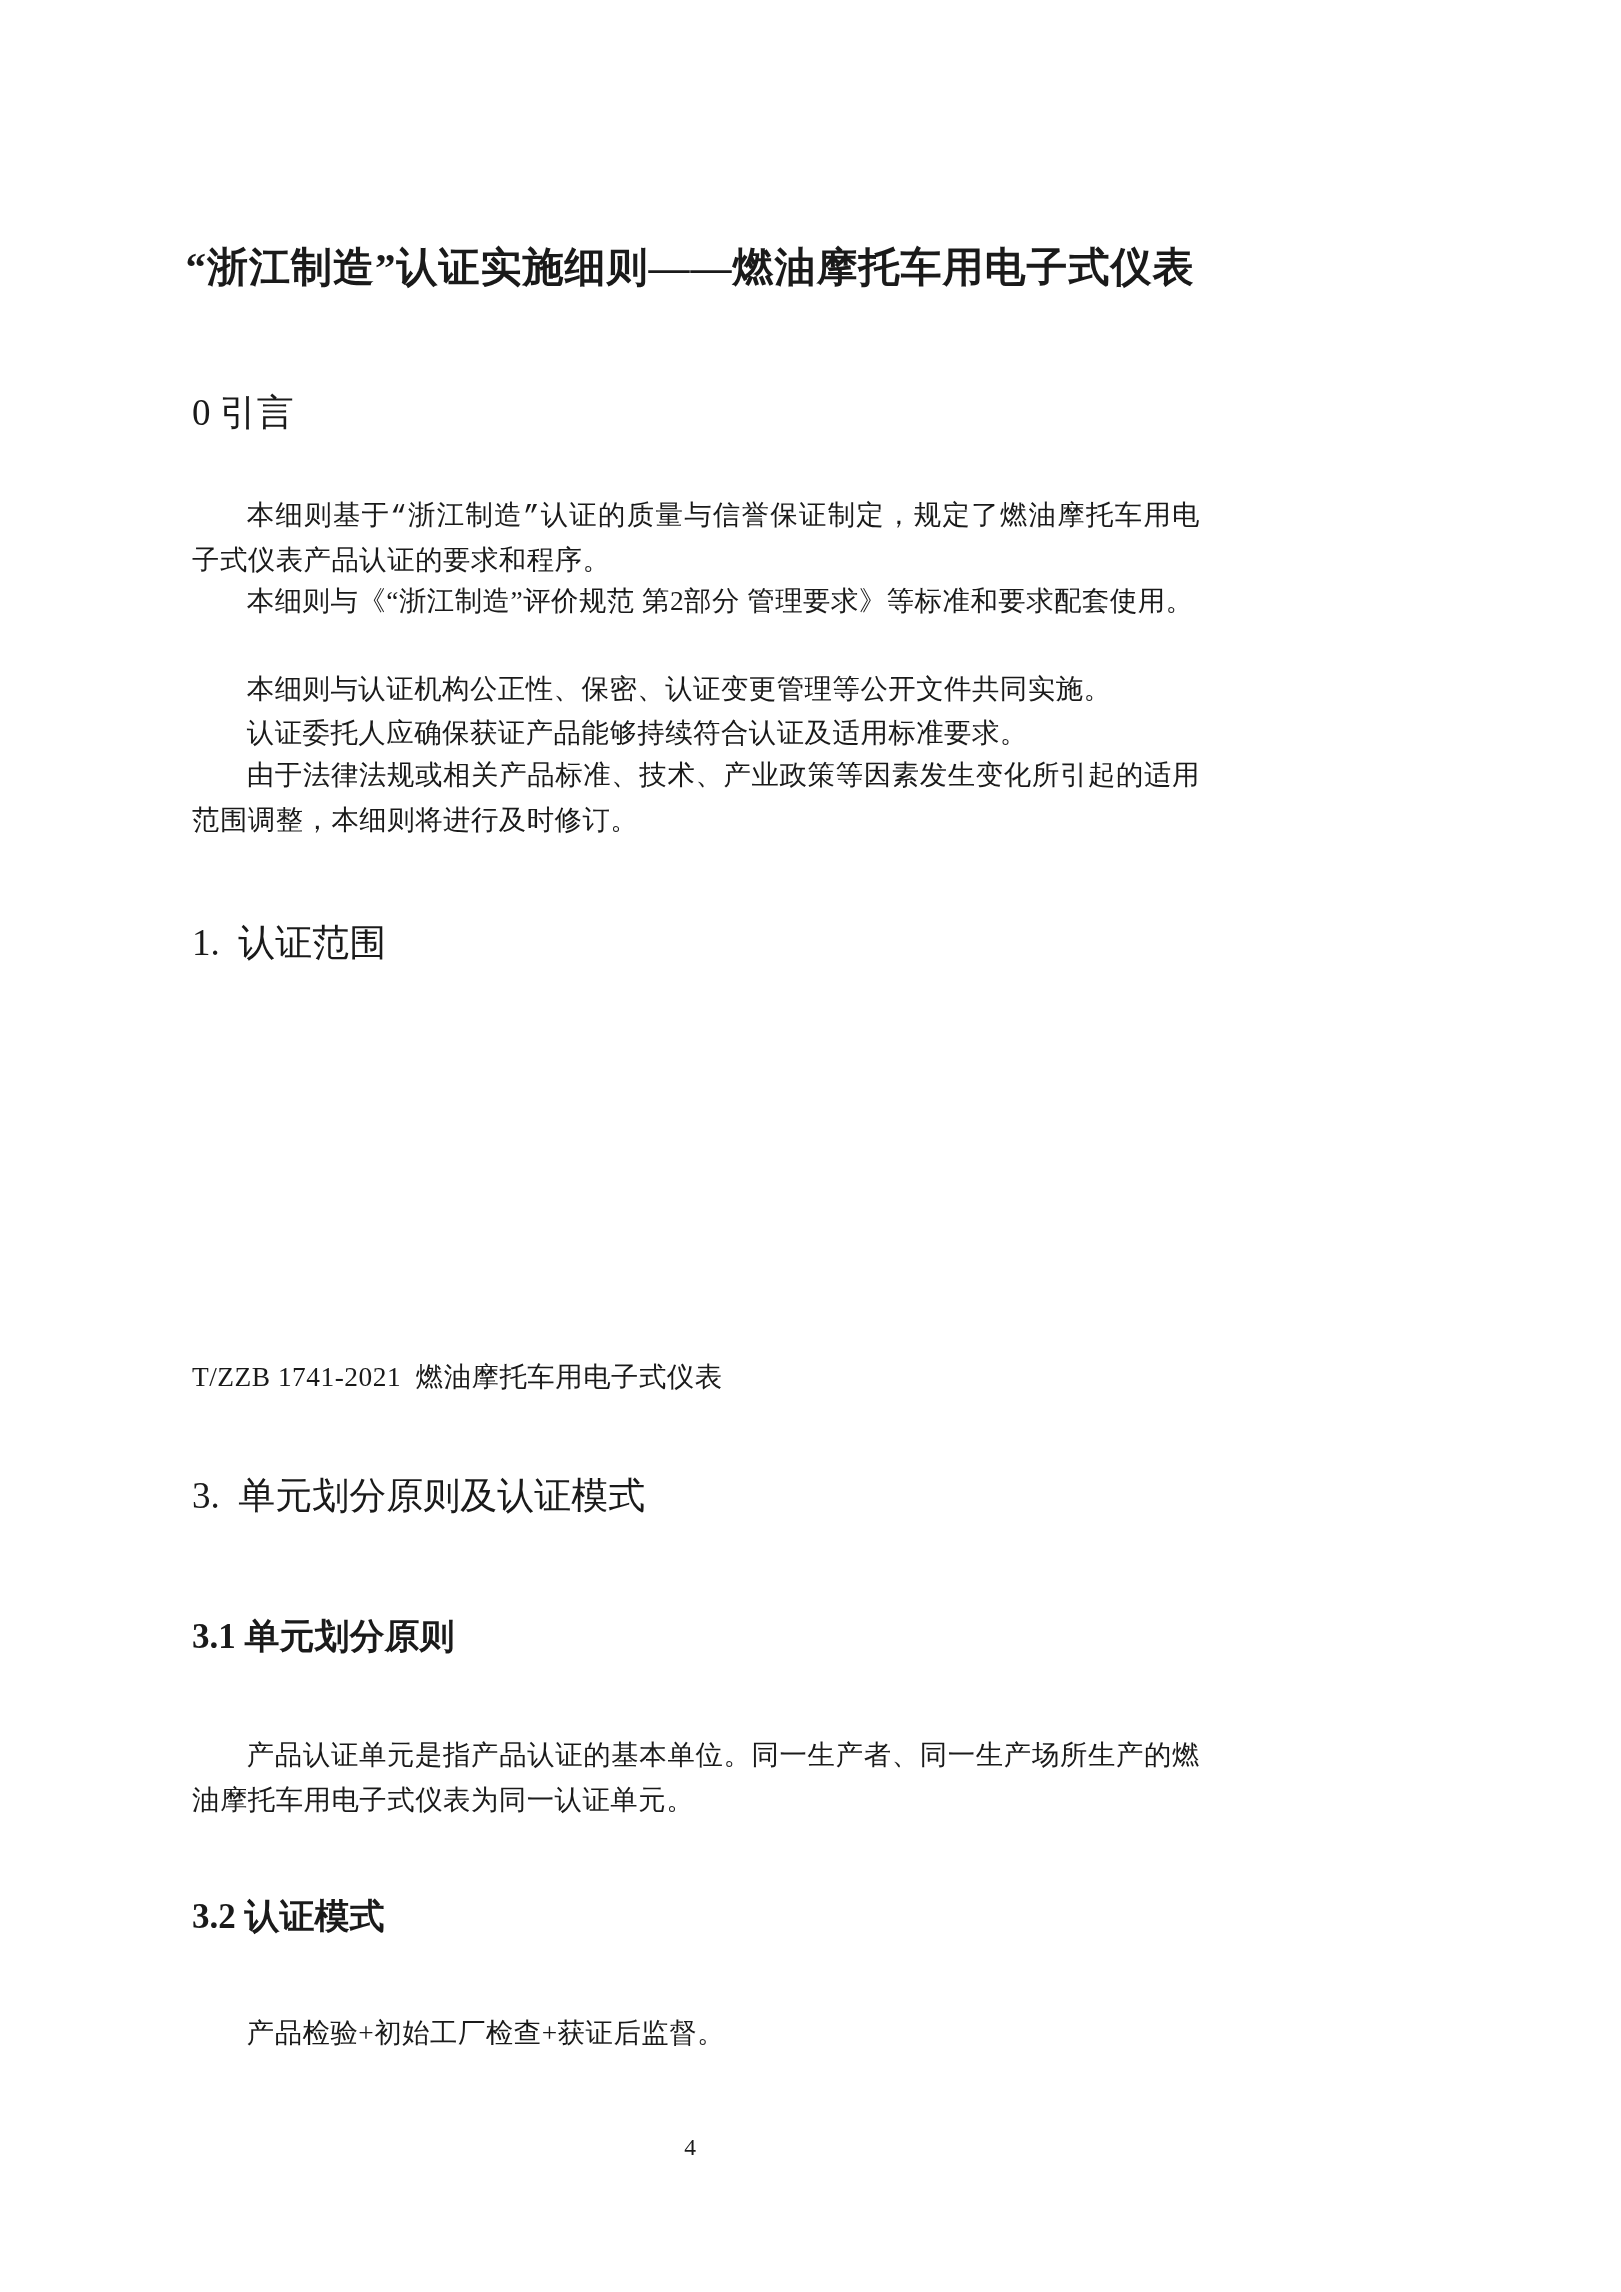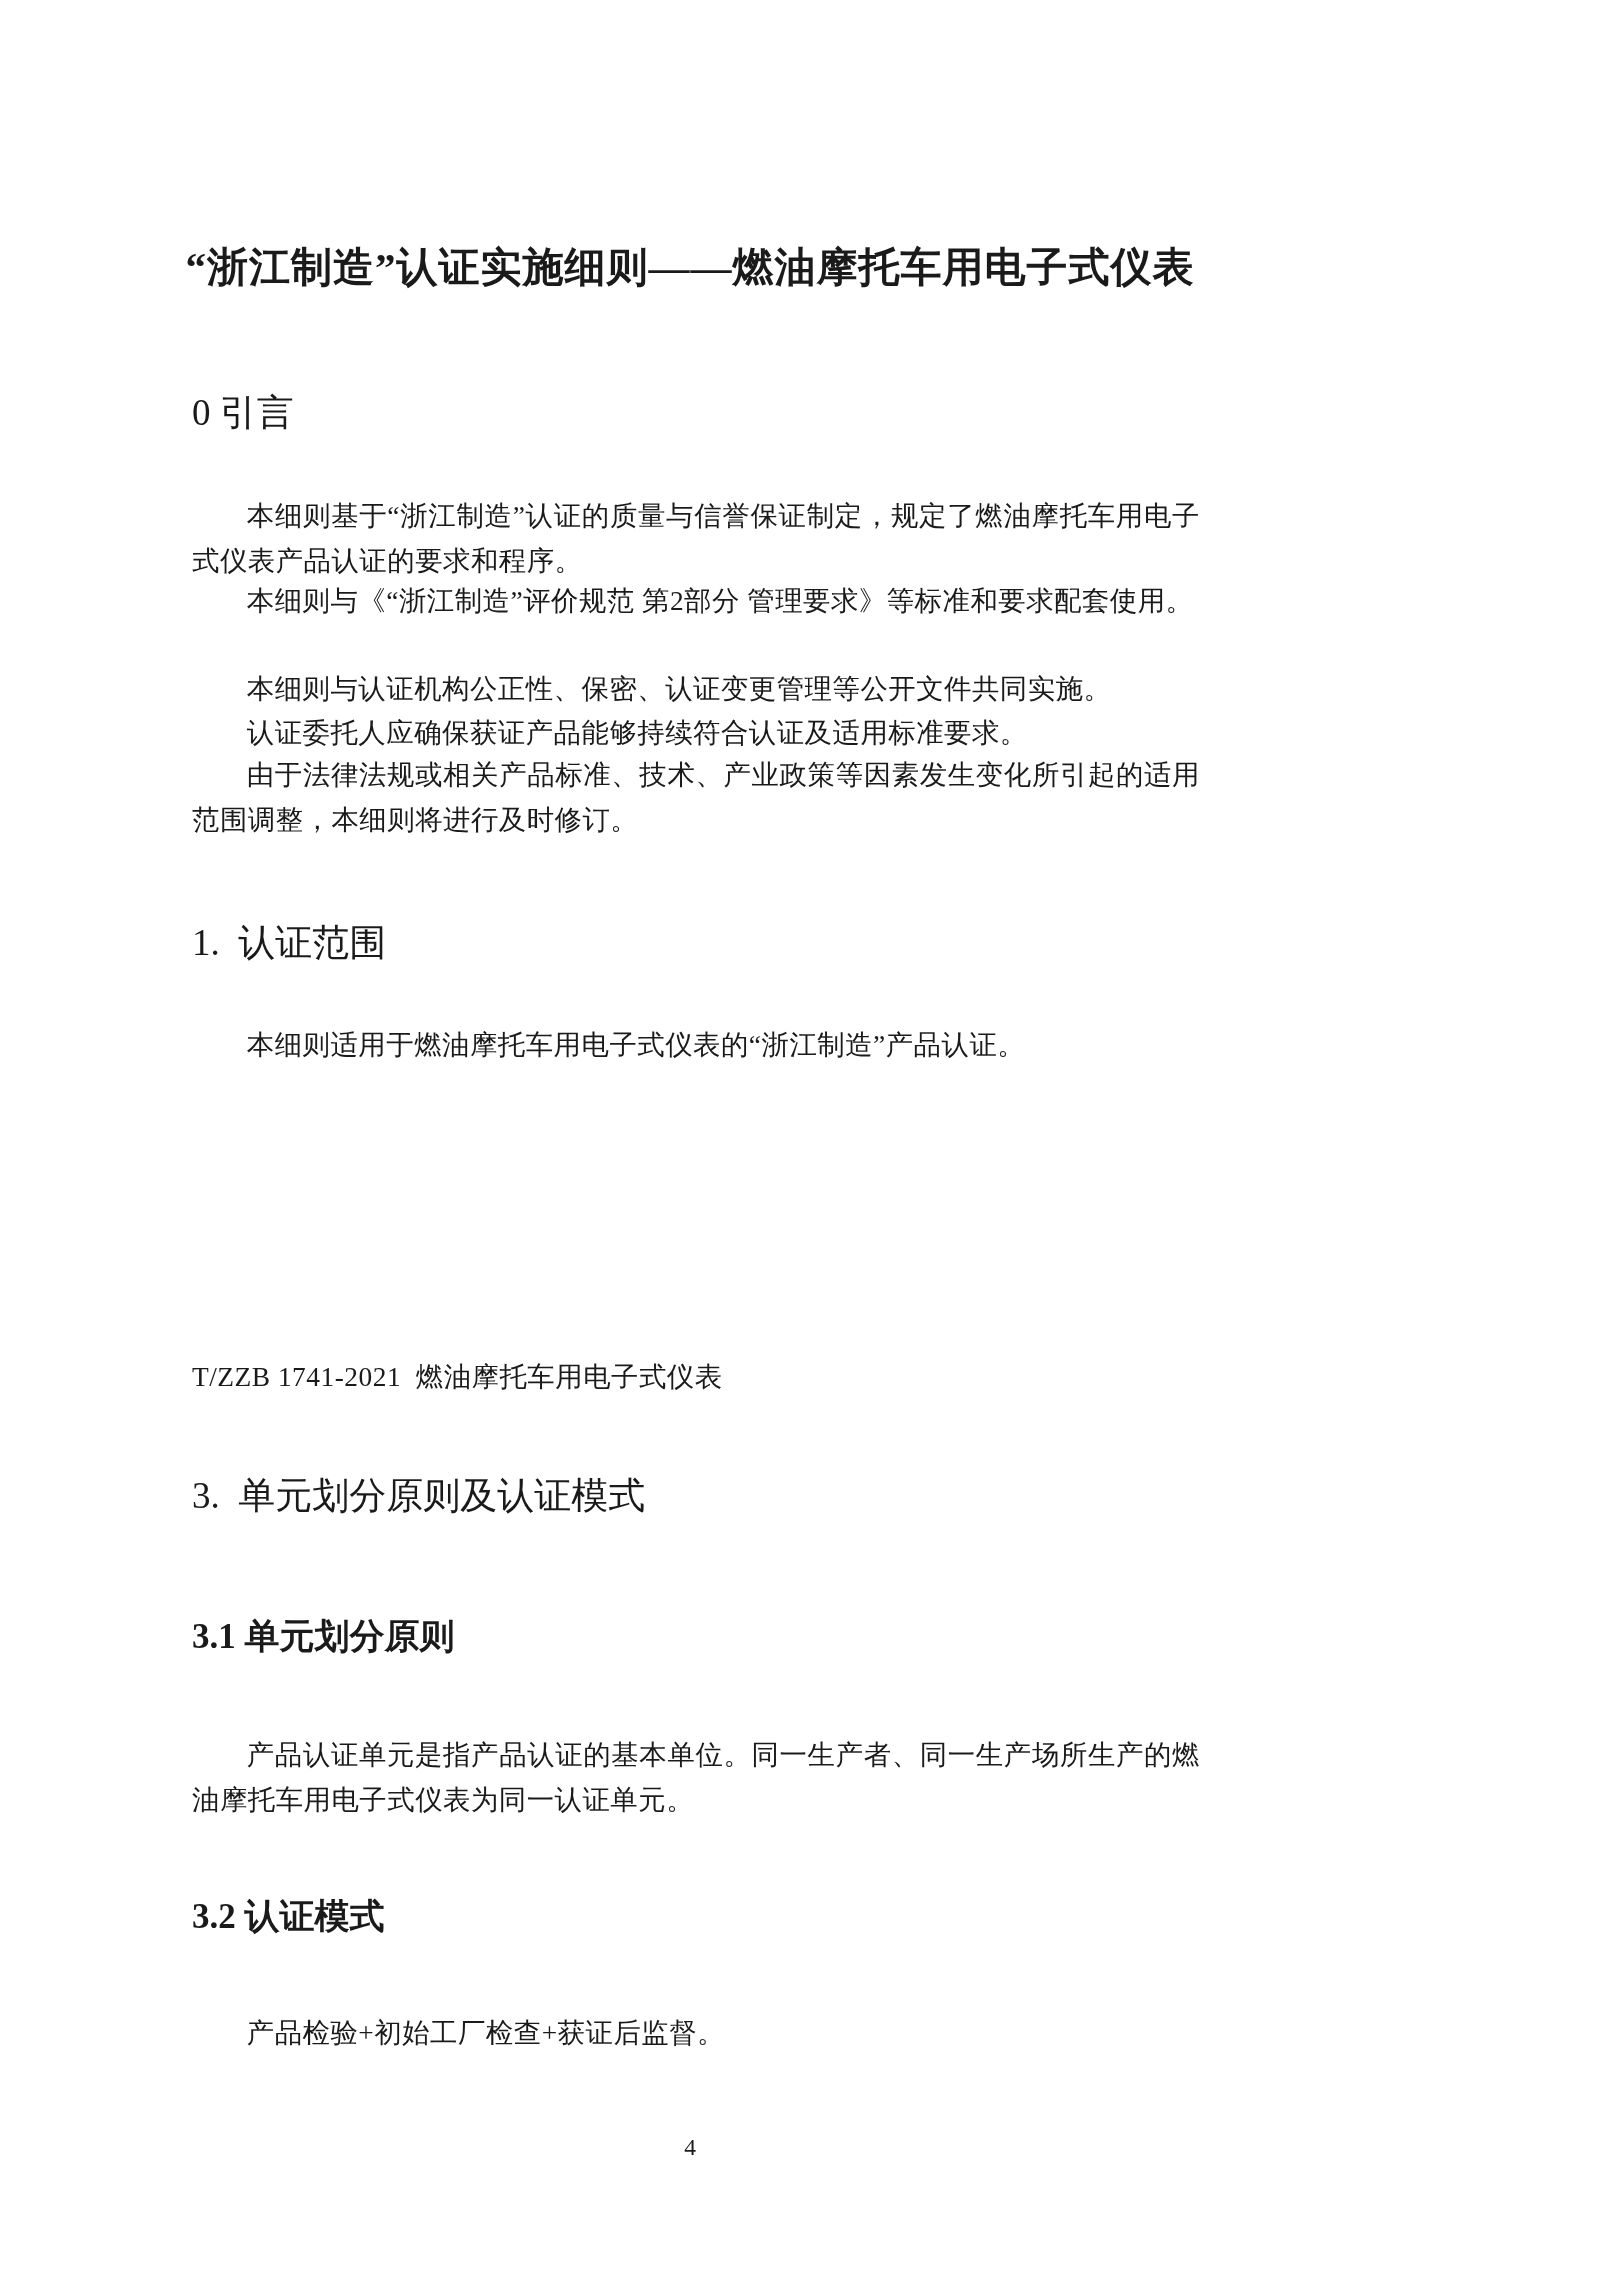"本细则基于“浙江制造”认证的质量与信誉保证制定，规定了燃油摩托车用电子式仪表产品" div.abs { font-family: none -> Liberation Mono, monospace }
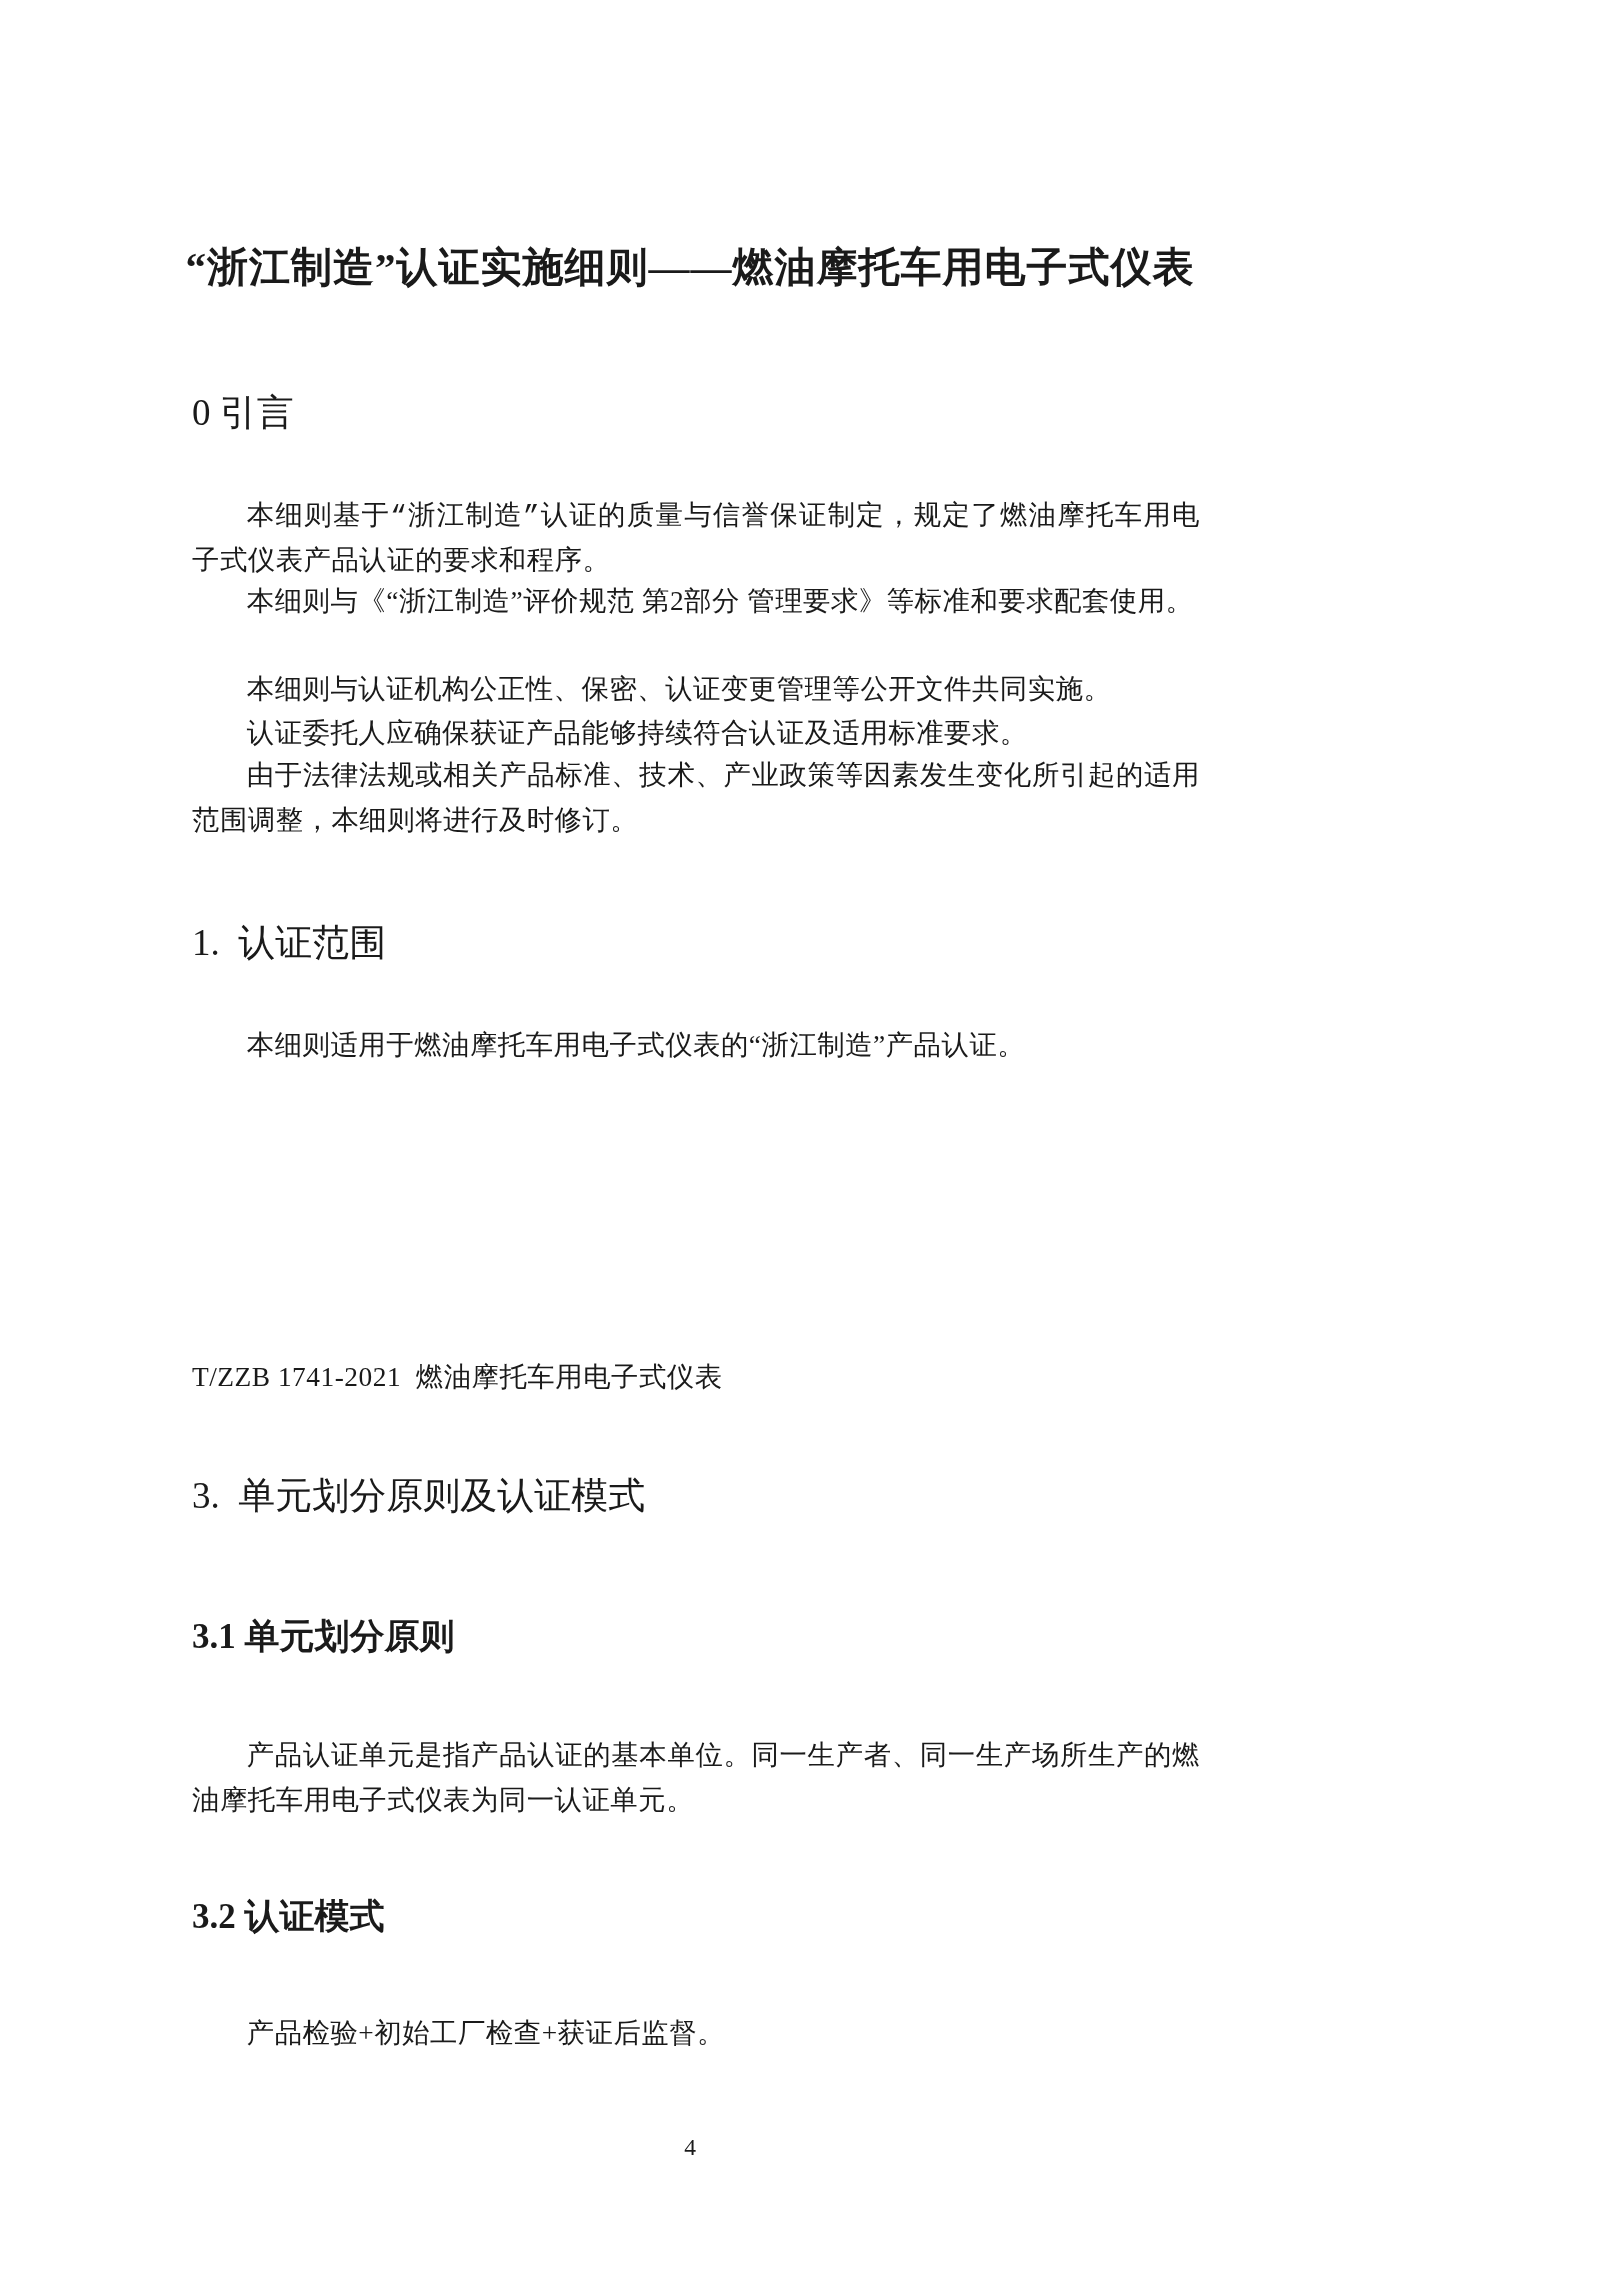"本细则适用于燃油摩托车用电子式仪表的“浙江制造”产品认证。" div.abs { html: <div>本细则适用于燃油摩托车用电子式仪表的“浙江制造”产品认证。</div> -> none }
